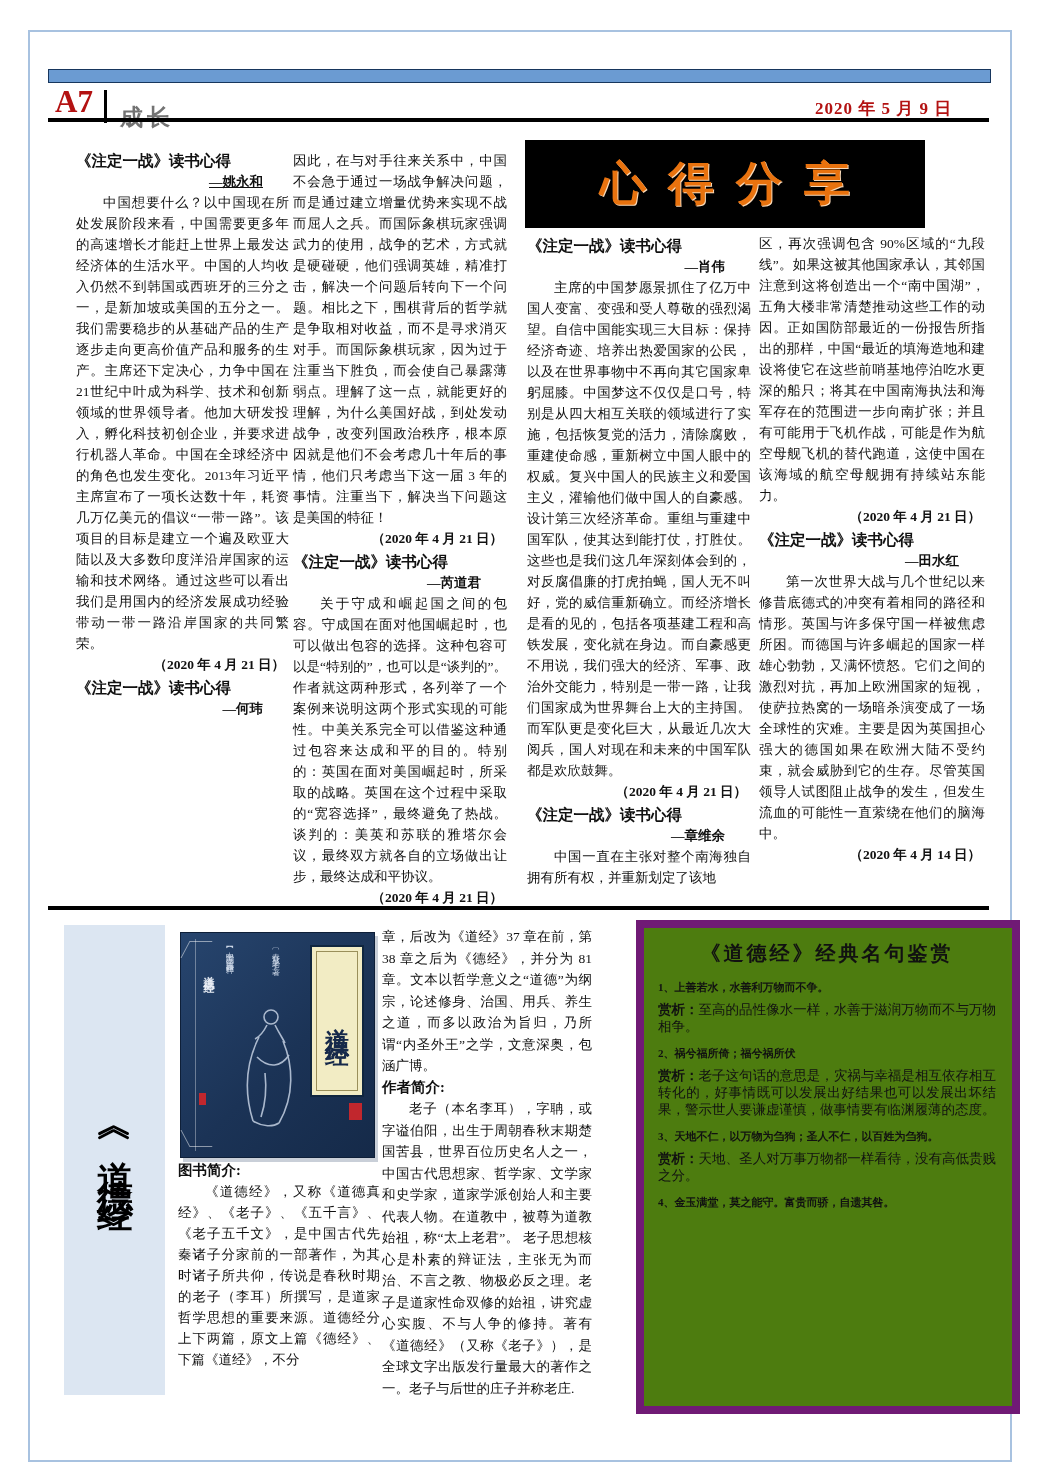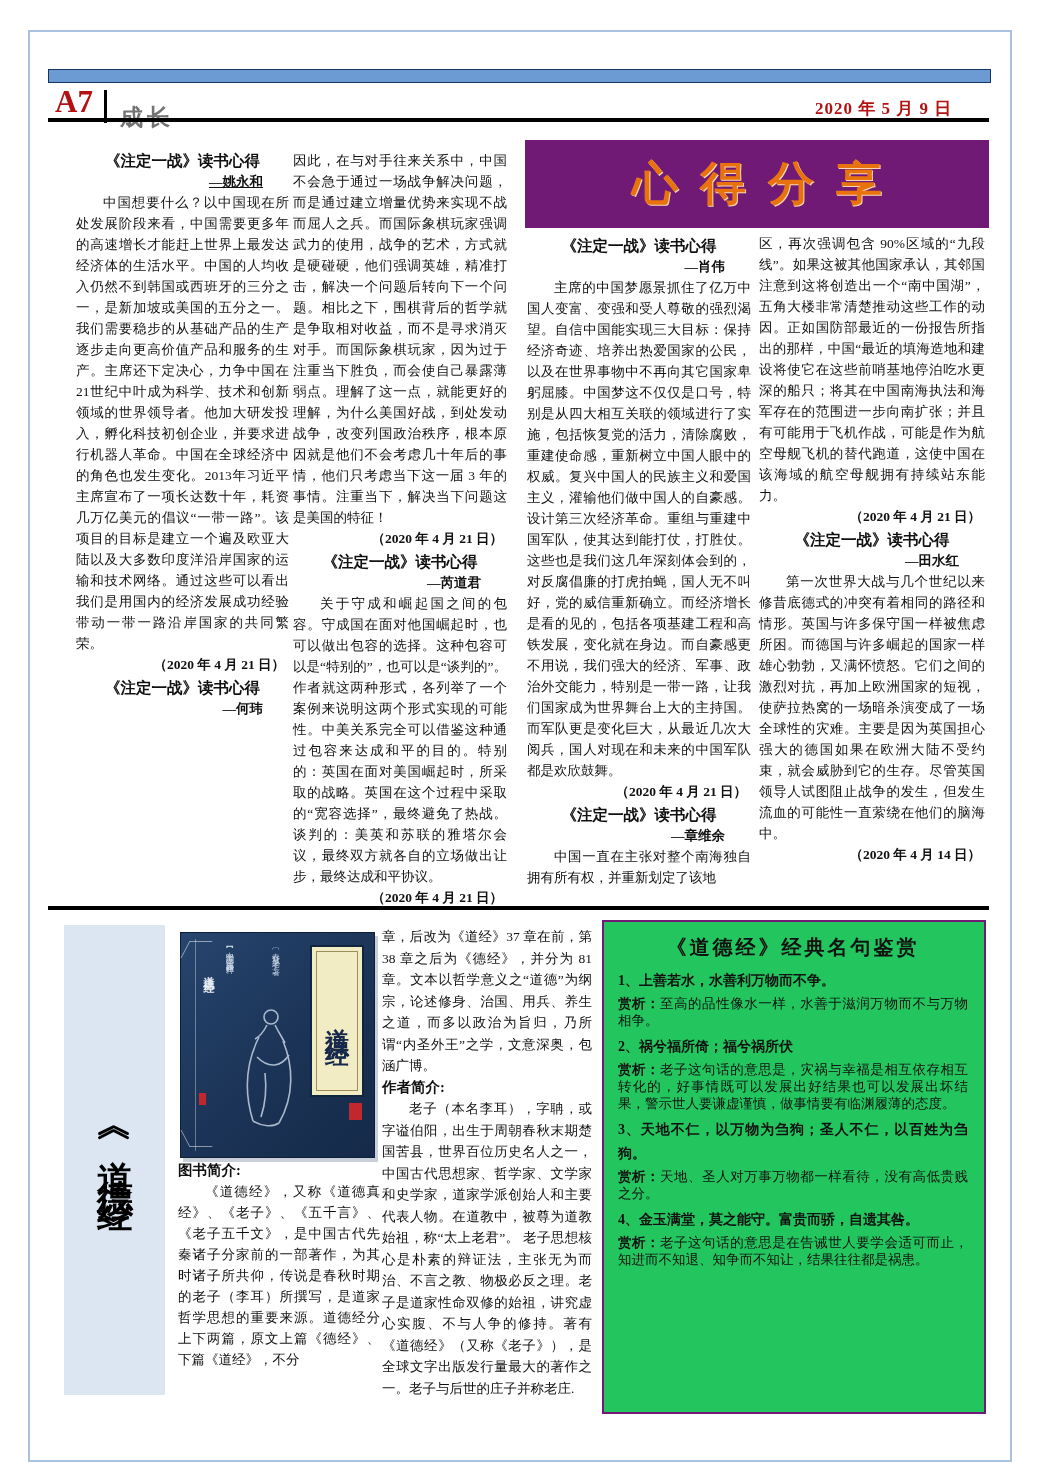"《注定一战》读书心得" .art-title { text-align: center -> left }
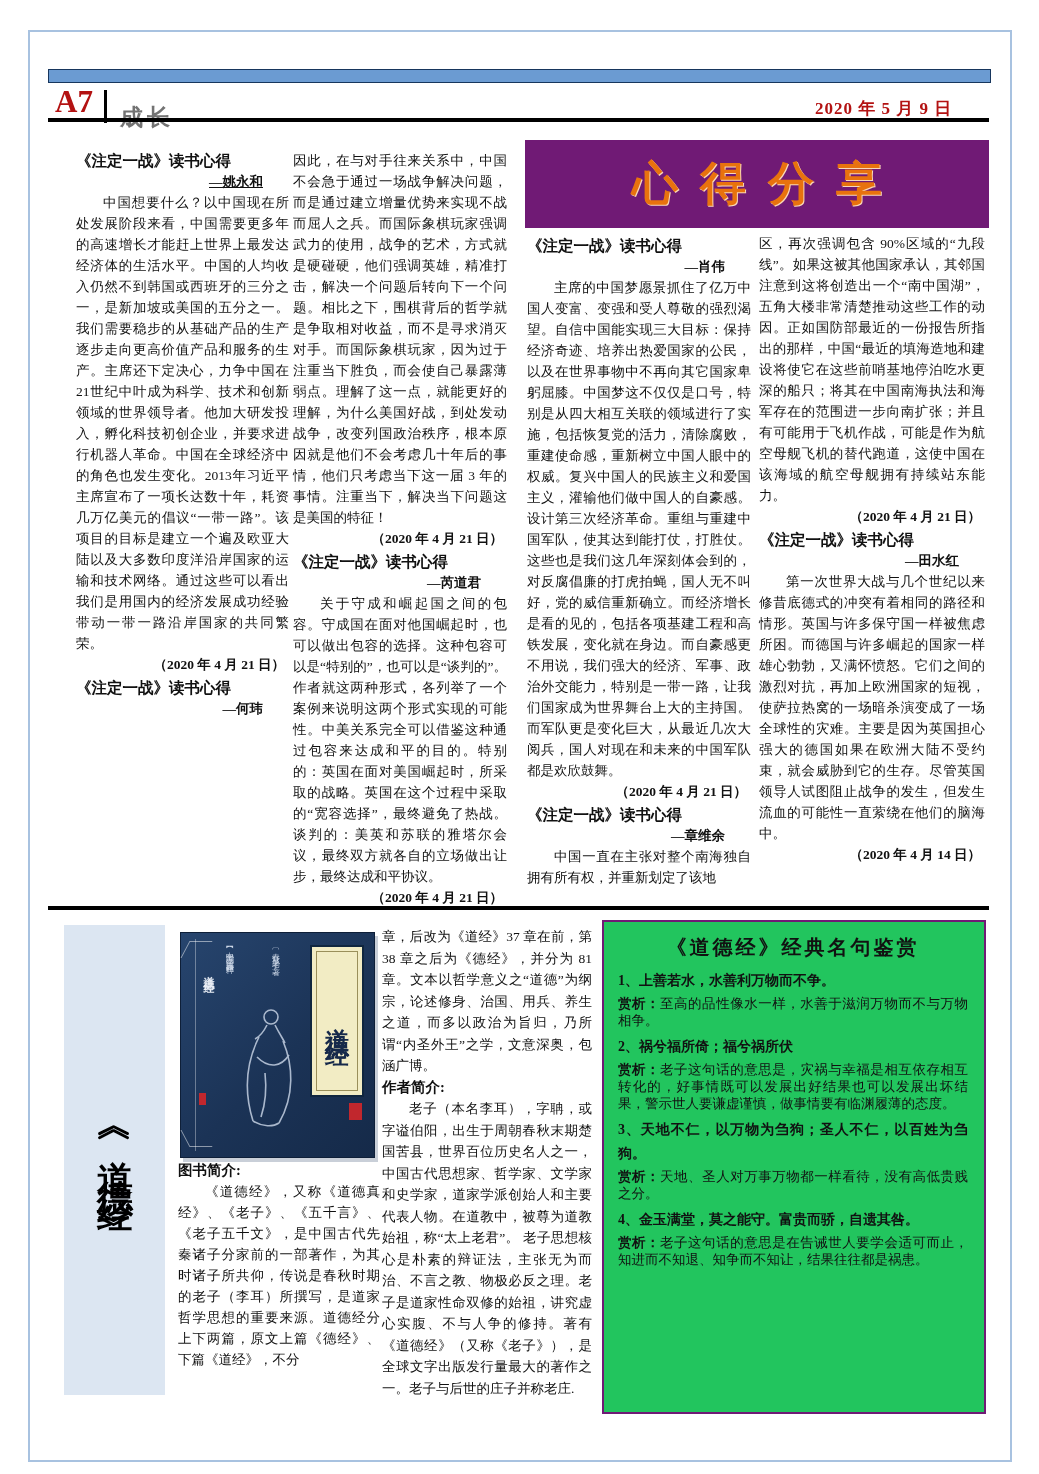"心得分享" .banner { background: #701a75 -> #000000; width: 464px -> 400px }
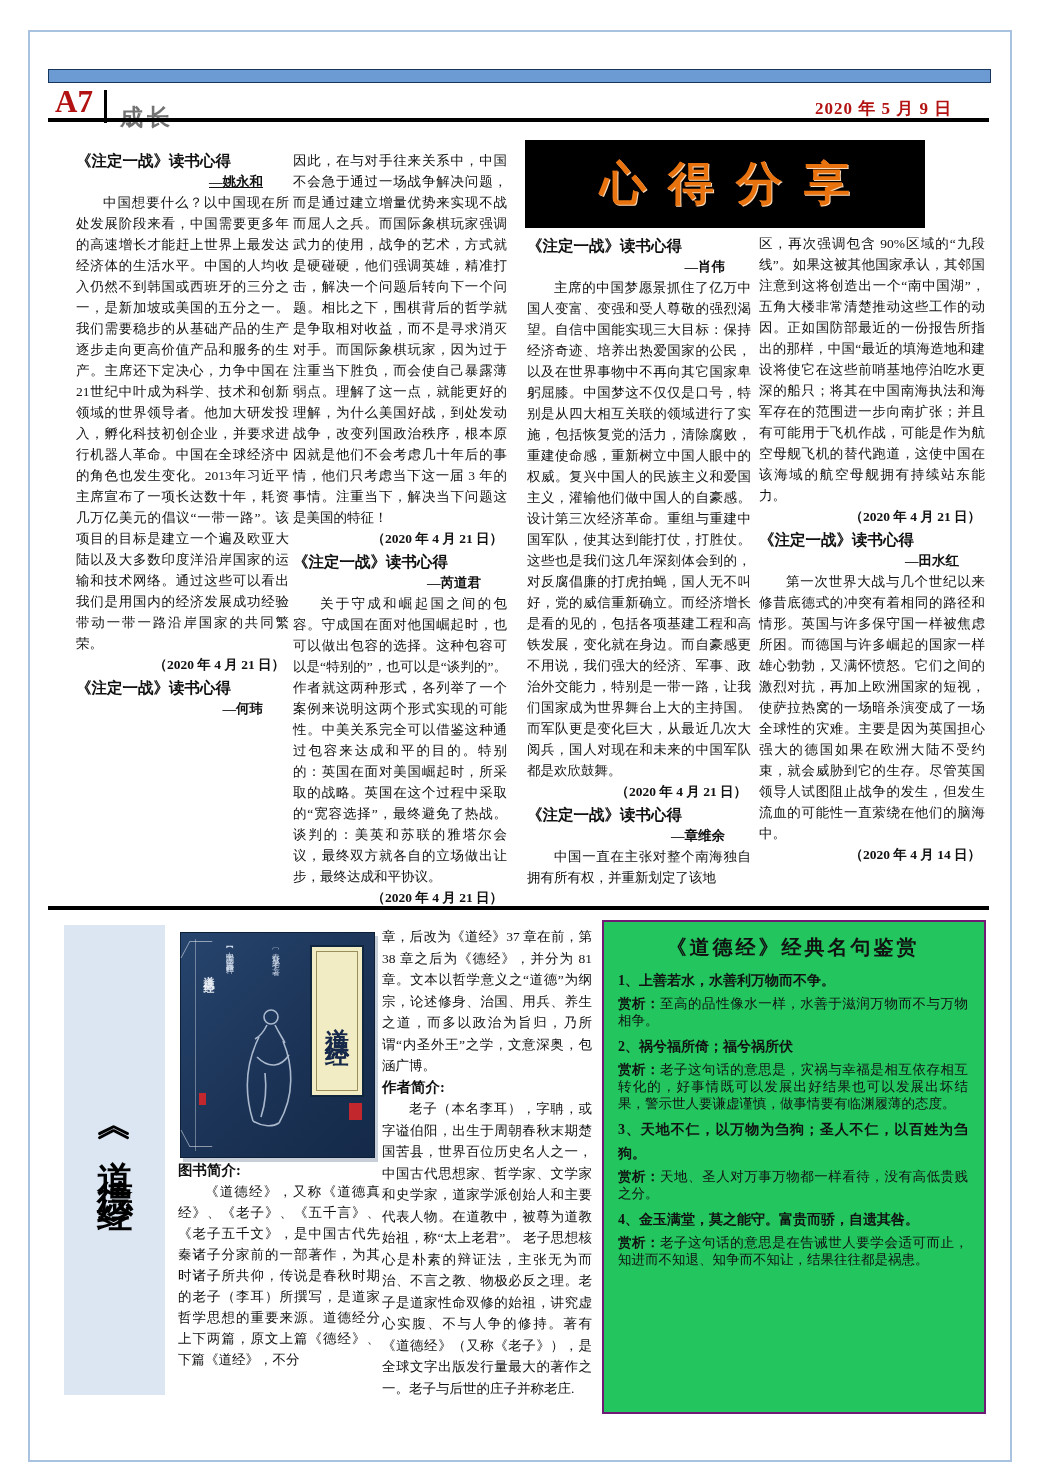"《道德经》经典名句鉴赏" .quotes-box { background: #22c55e -> #4d7c0f; border: 2px solid #701a75 -> 8px solid #701a75; left: 602px -> 636px }
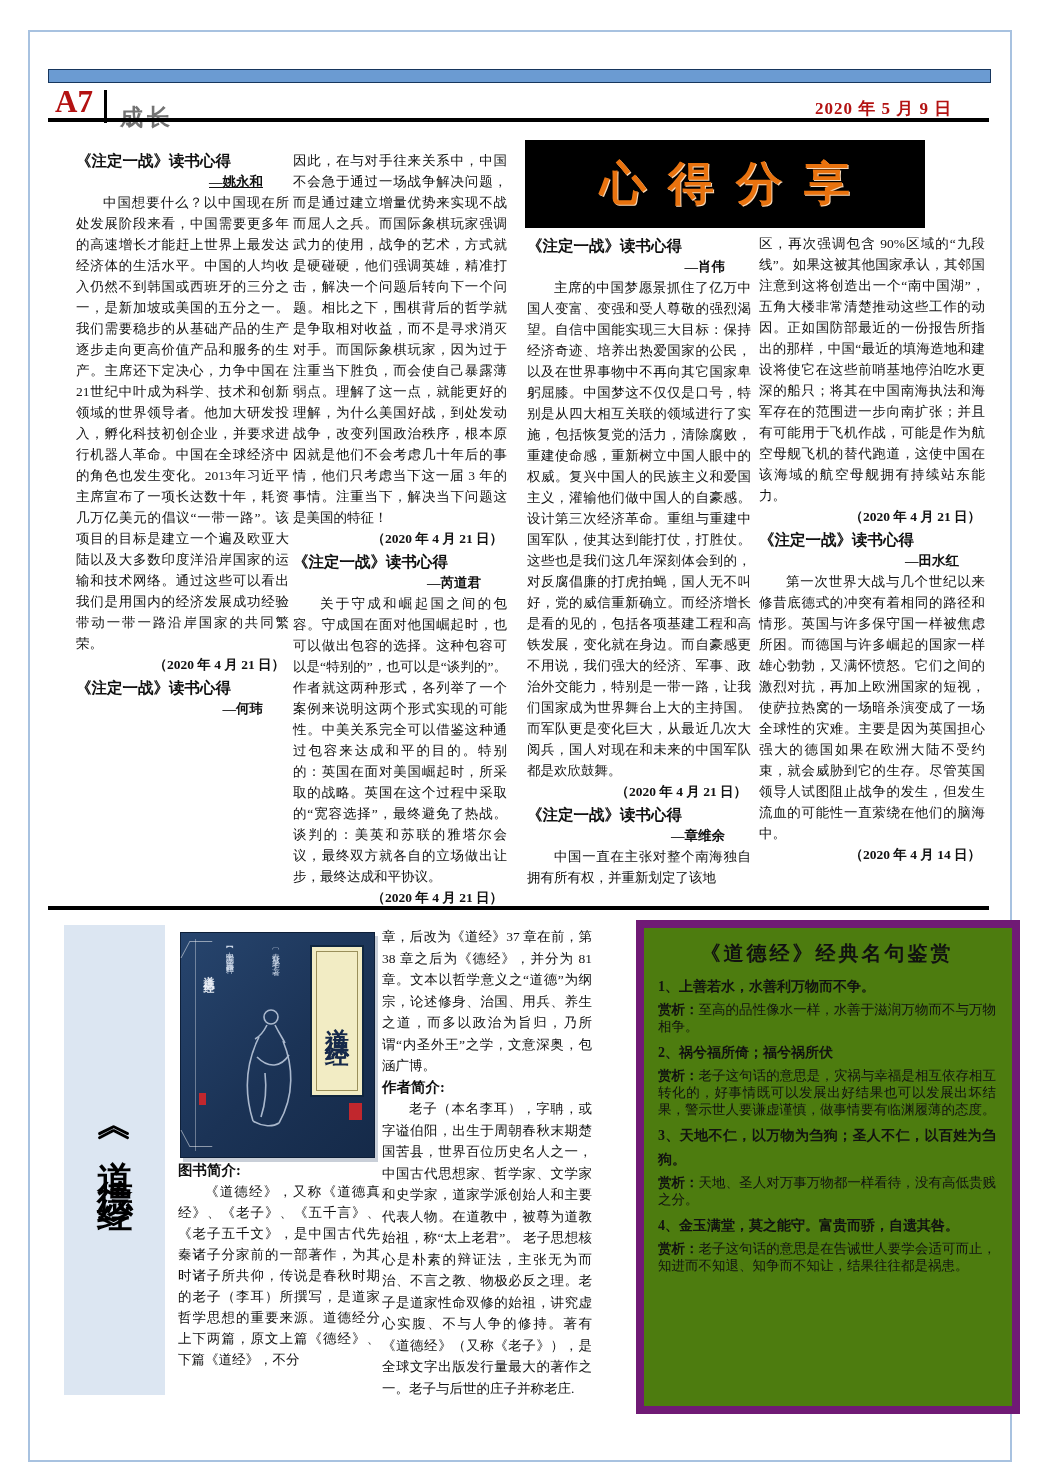"1、上善若水，水善利万物而不争。" .quote-line { font-size: 14px -> 11px }
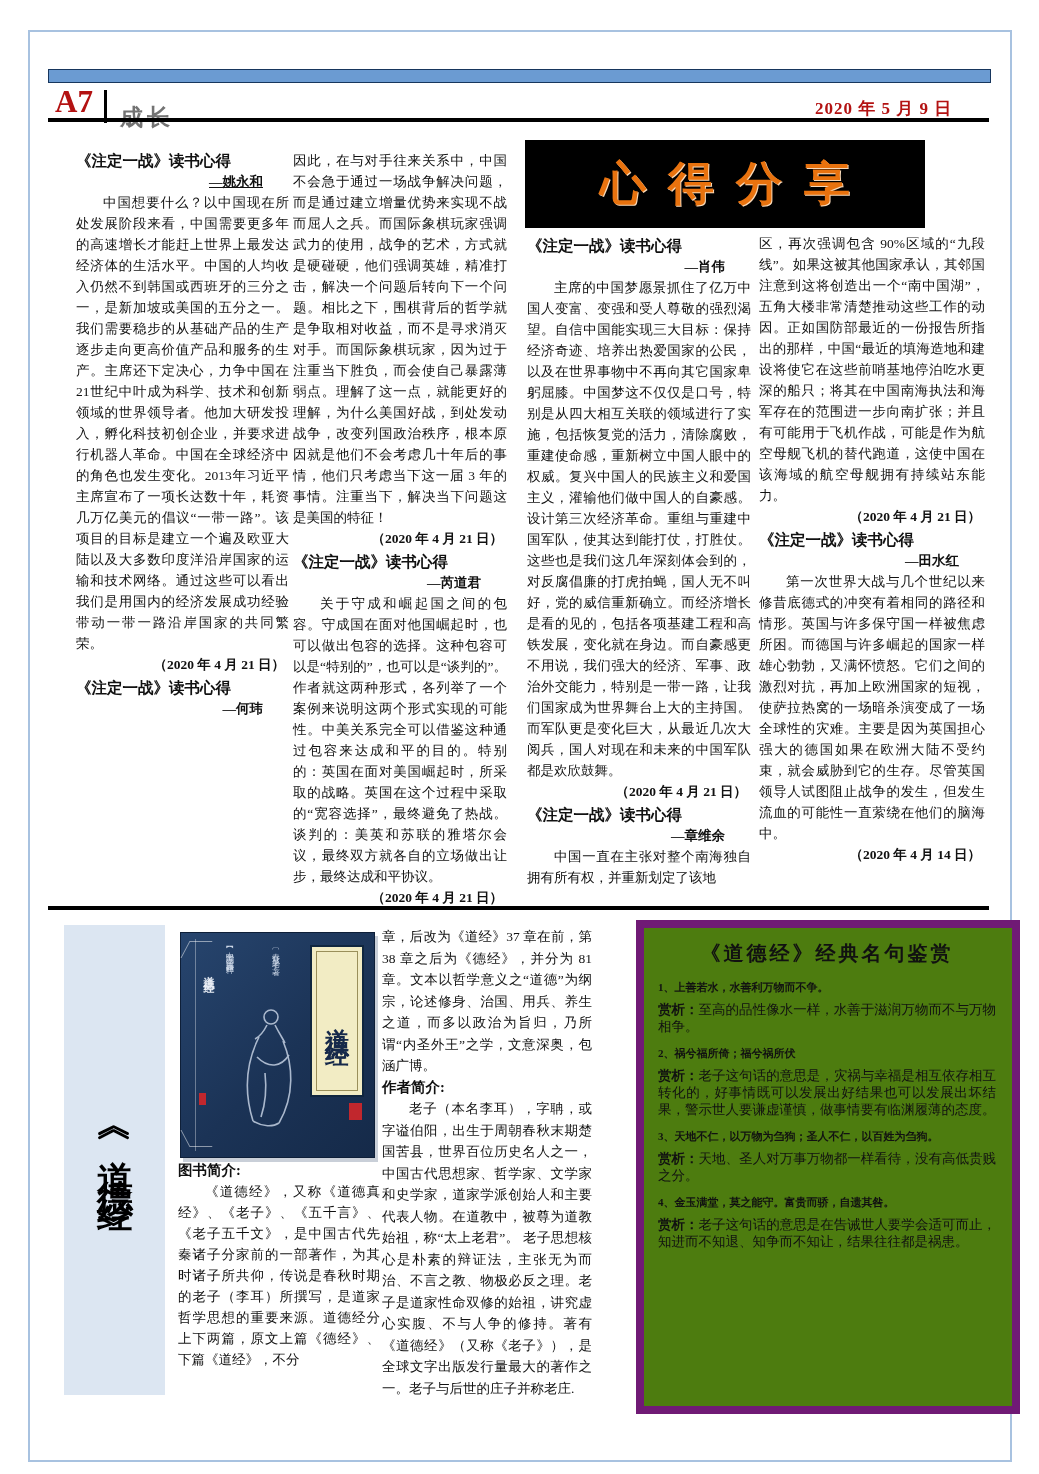"赏析：老子这句话的意思是在告诫世人要学会适可而止，知进而不知退、知争而不知让，结" p.analysis { html: <p><b>赏析：</b><span>老子这句话的意思是在告诫世人要学会适可而止，知进而不知退、知争而不知让，结果往往都是祸患。</span></p> -> none }
